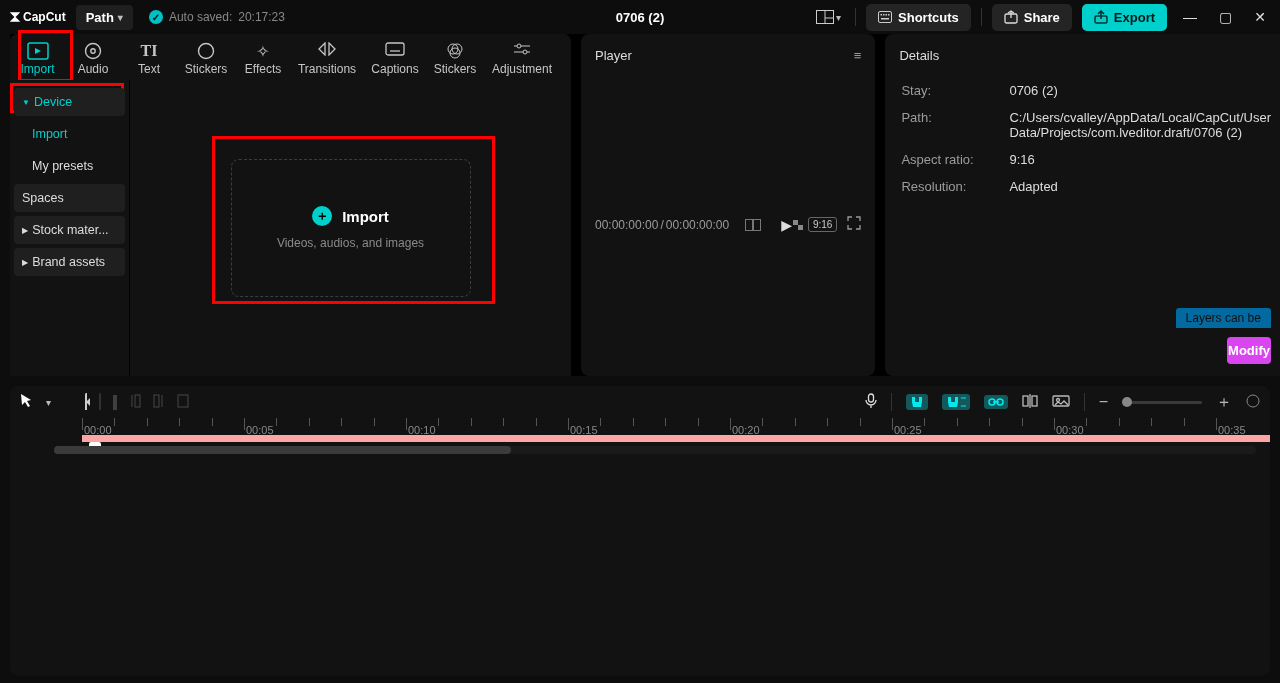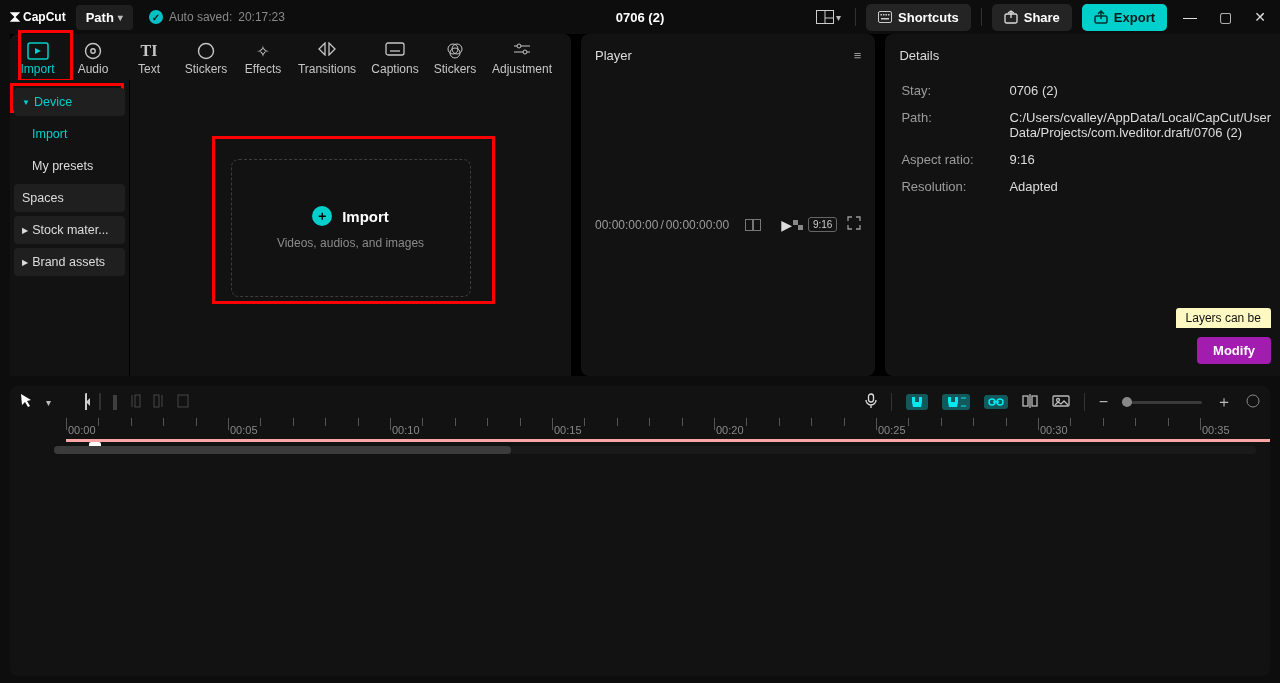"Layers can be" .yellow-pop { background: #fef9c3 -> #0369a1 }
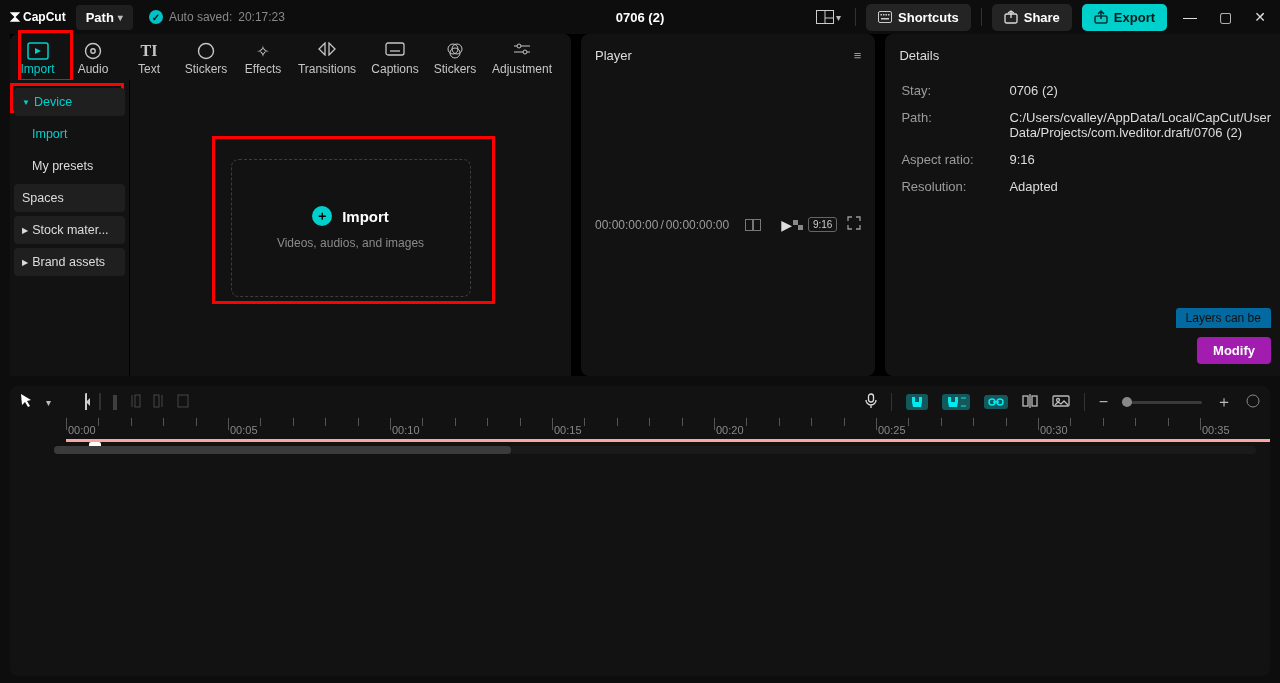"Modify" .modify-btn { background: #a21caf -> #d946ef; padding: 6px 16px -> 6px 1px }
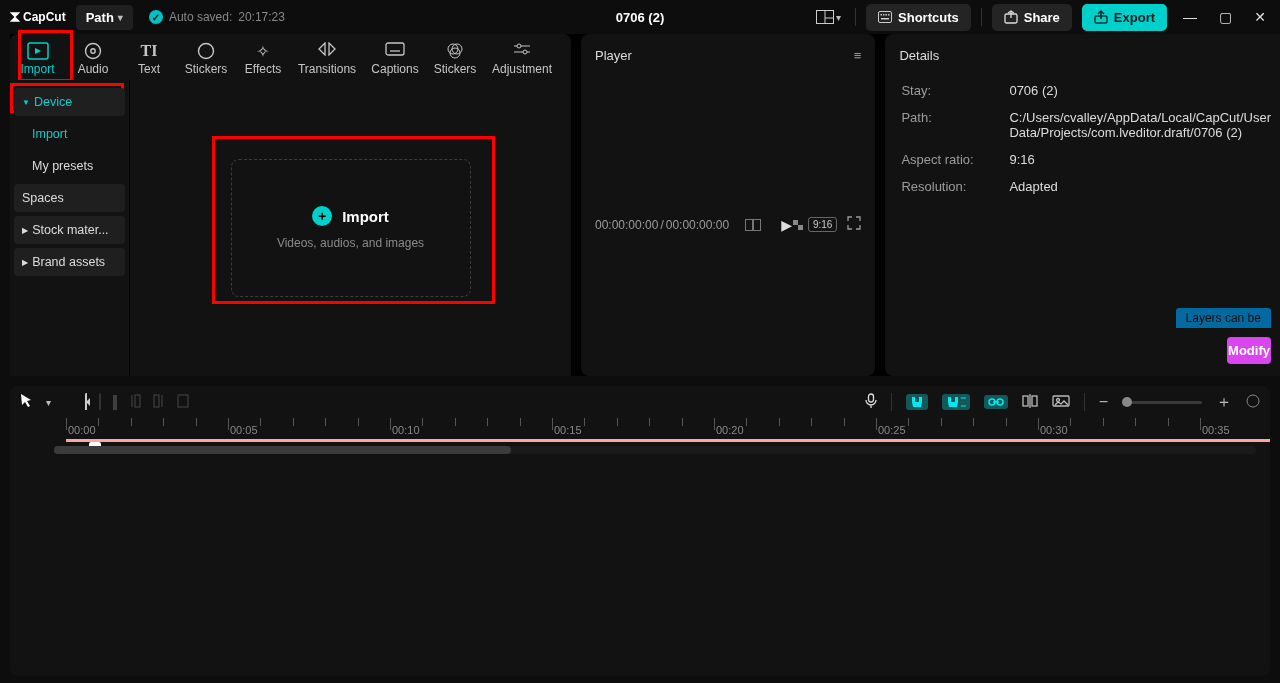"00:00" .ruler { border-bottom: 3px solid #fca5a5 -> 7px solid #fca5a5; margin-left: 56px -> 72px }
